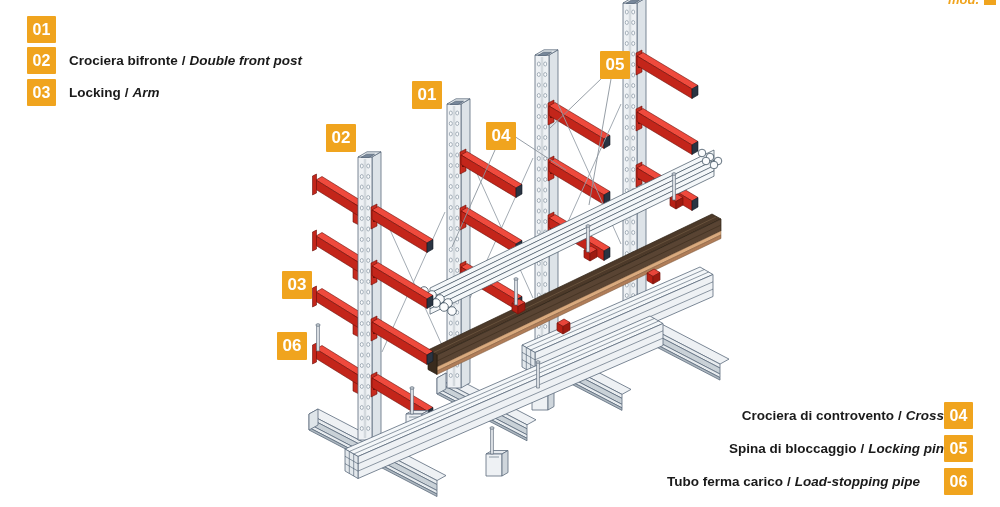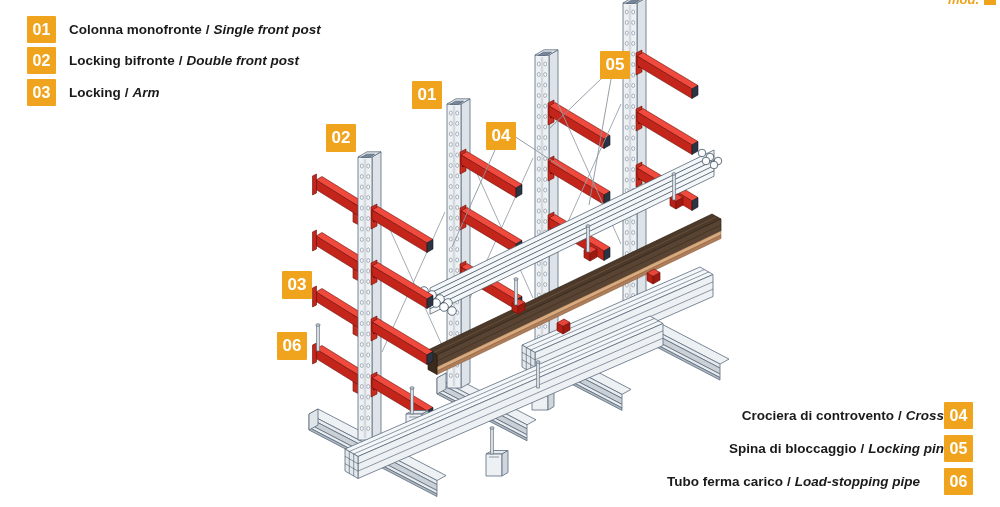"Colonna monofronte / Single front" span.ltext { html: <span><span>Colonna monofronte</span><span>/</span><span>Single front post</span></span> -> none }
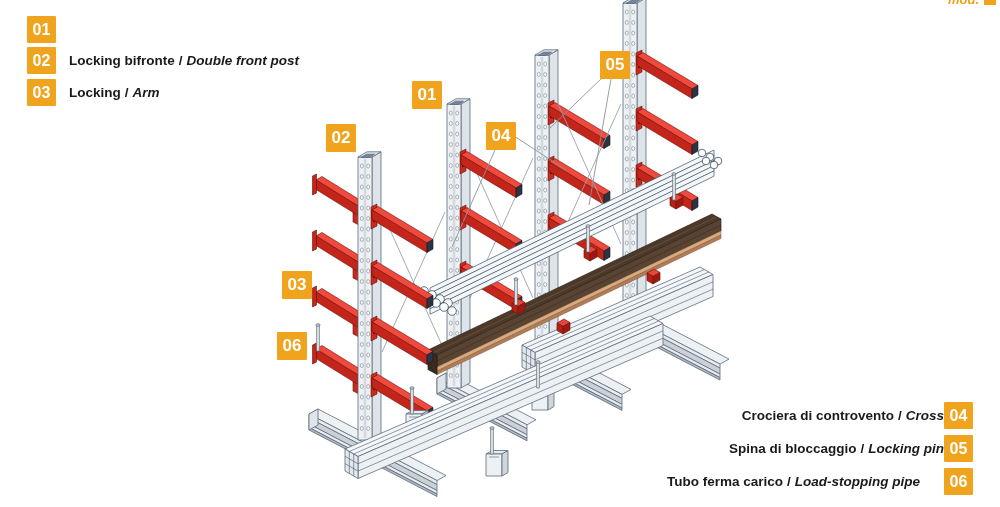"Locking bifronte" span { text: Locking -> Crociera }
